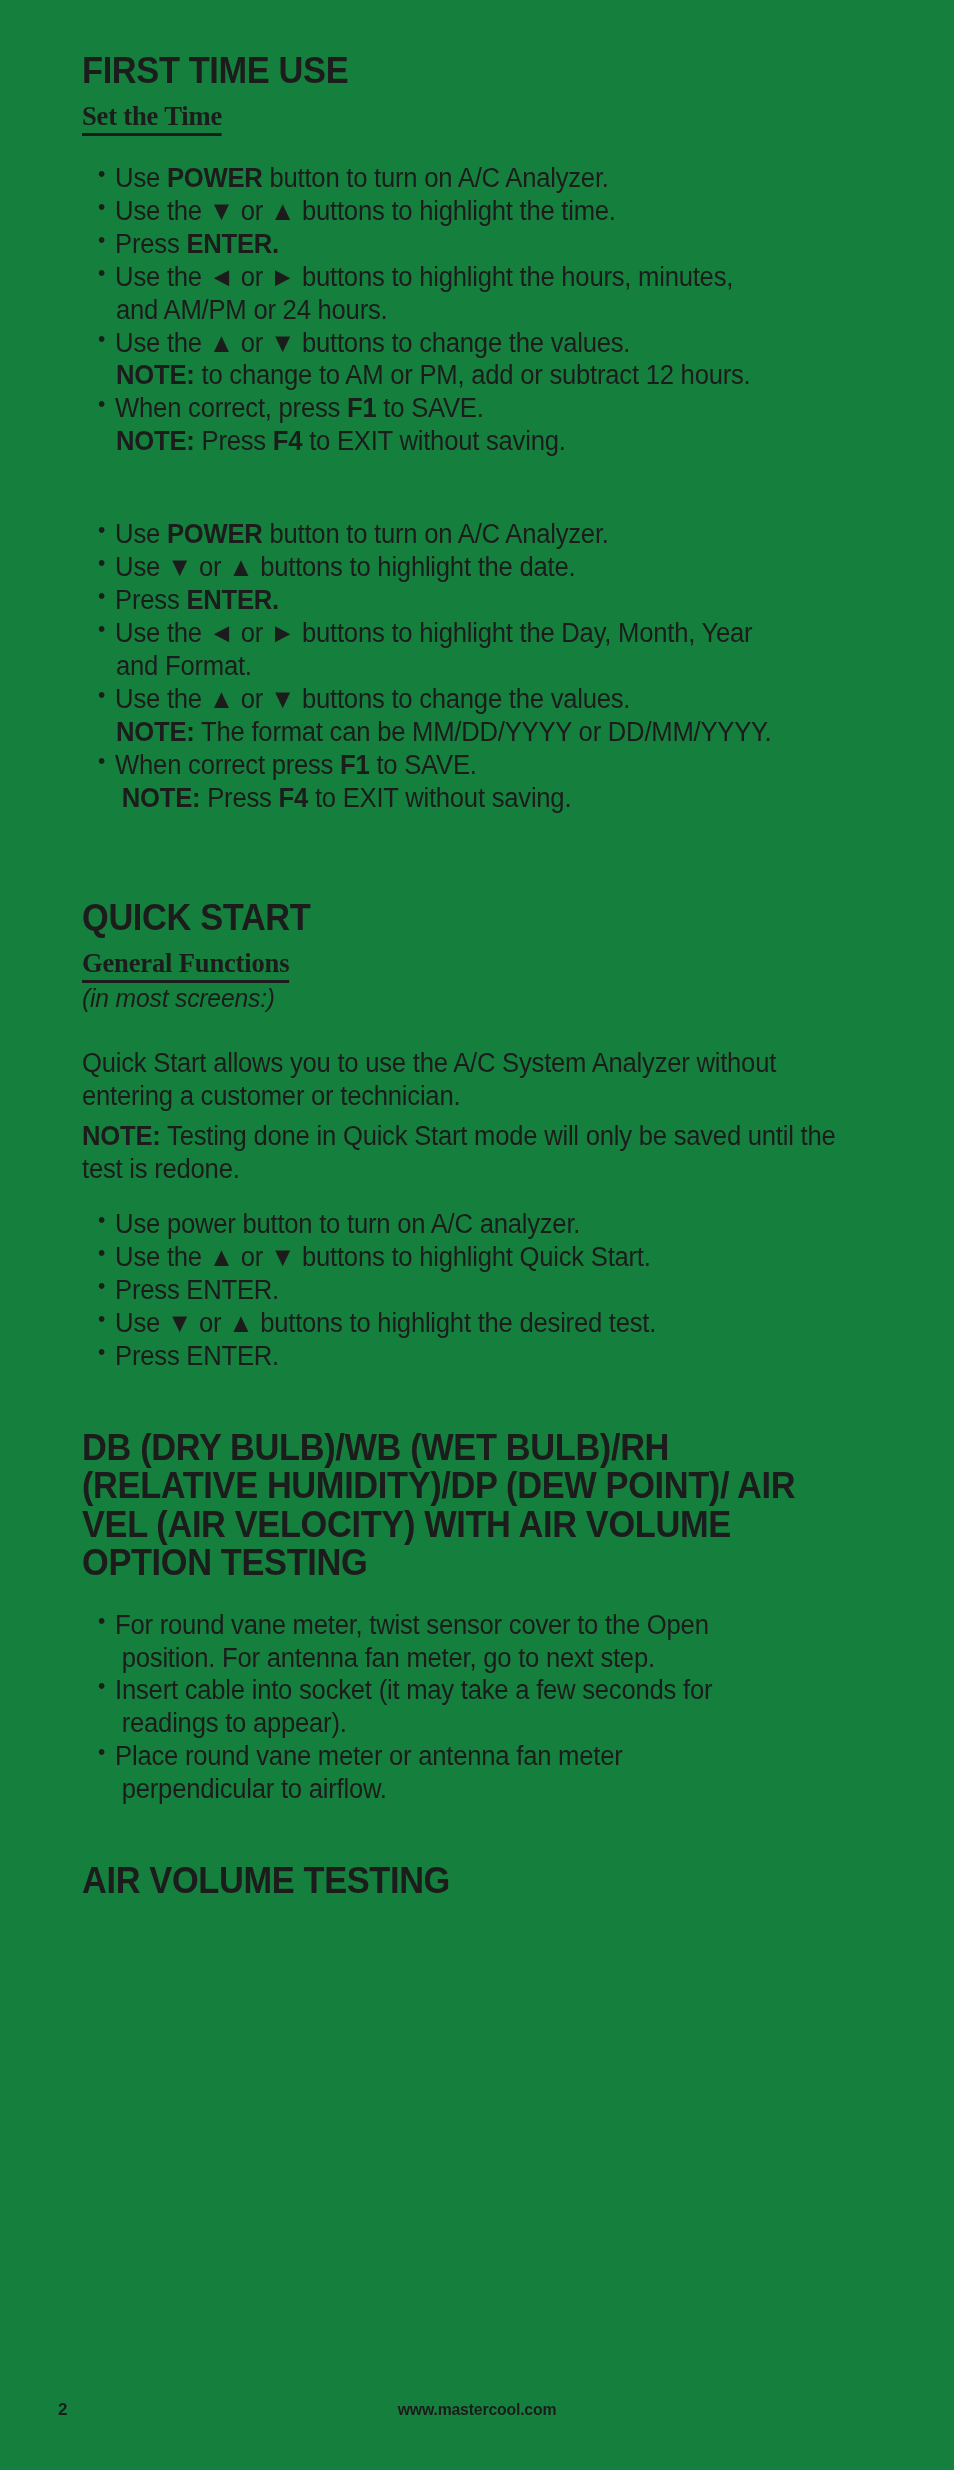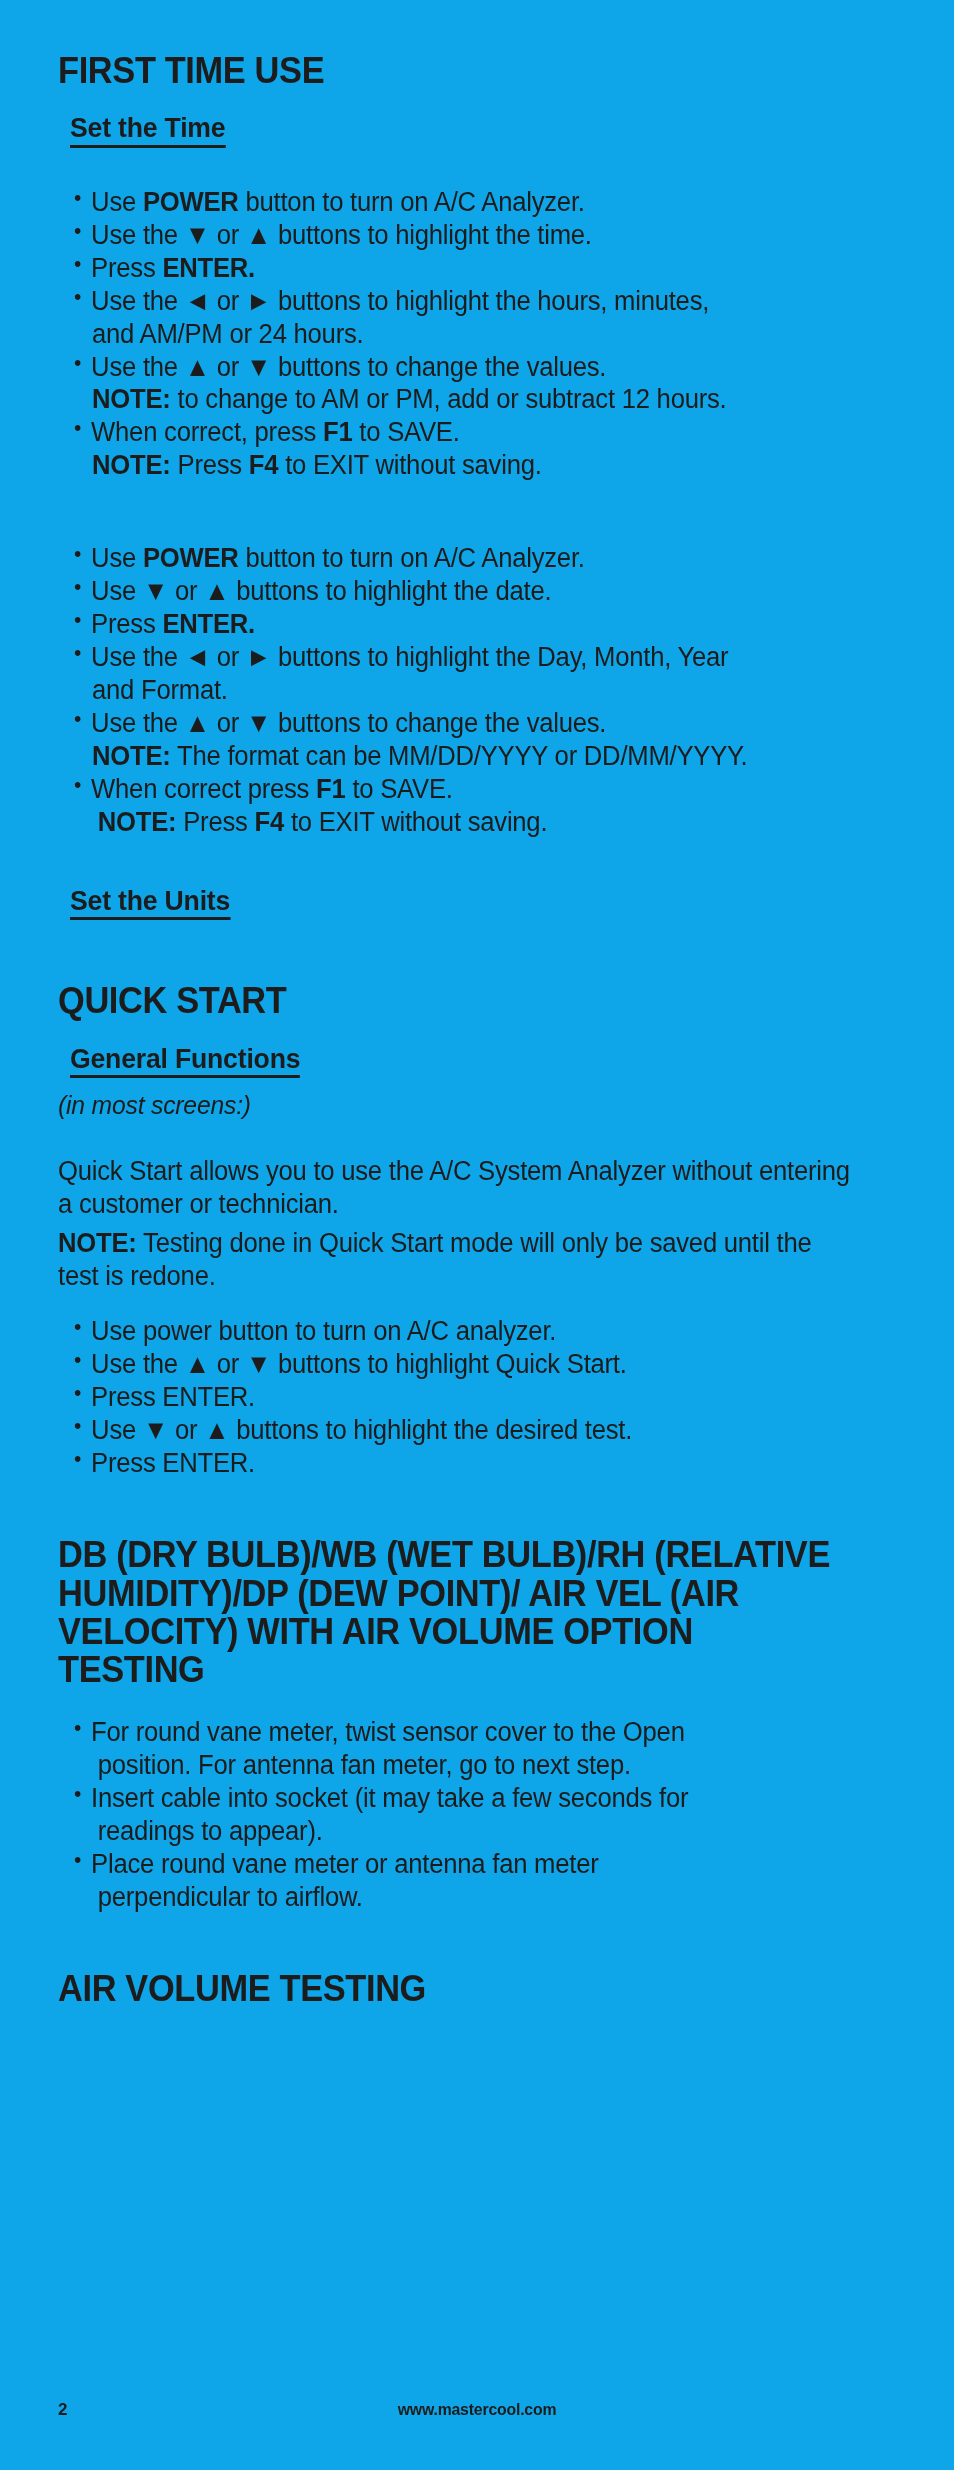"FIRST TIME USE" .page { background: #0ea5e9 -> #15803d; padding: 44px 58px 0 58px -> 44px 58px 0 82px }
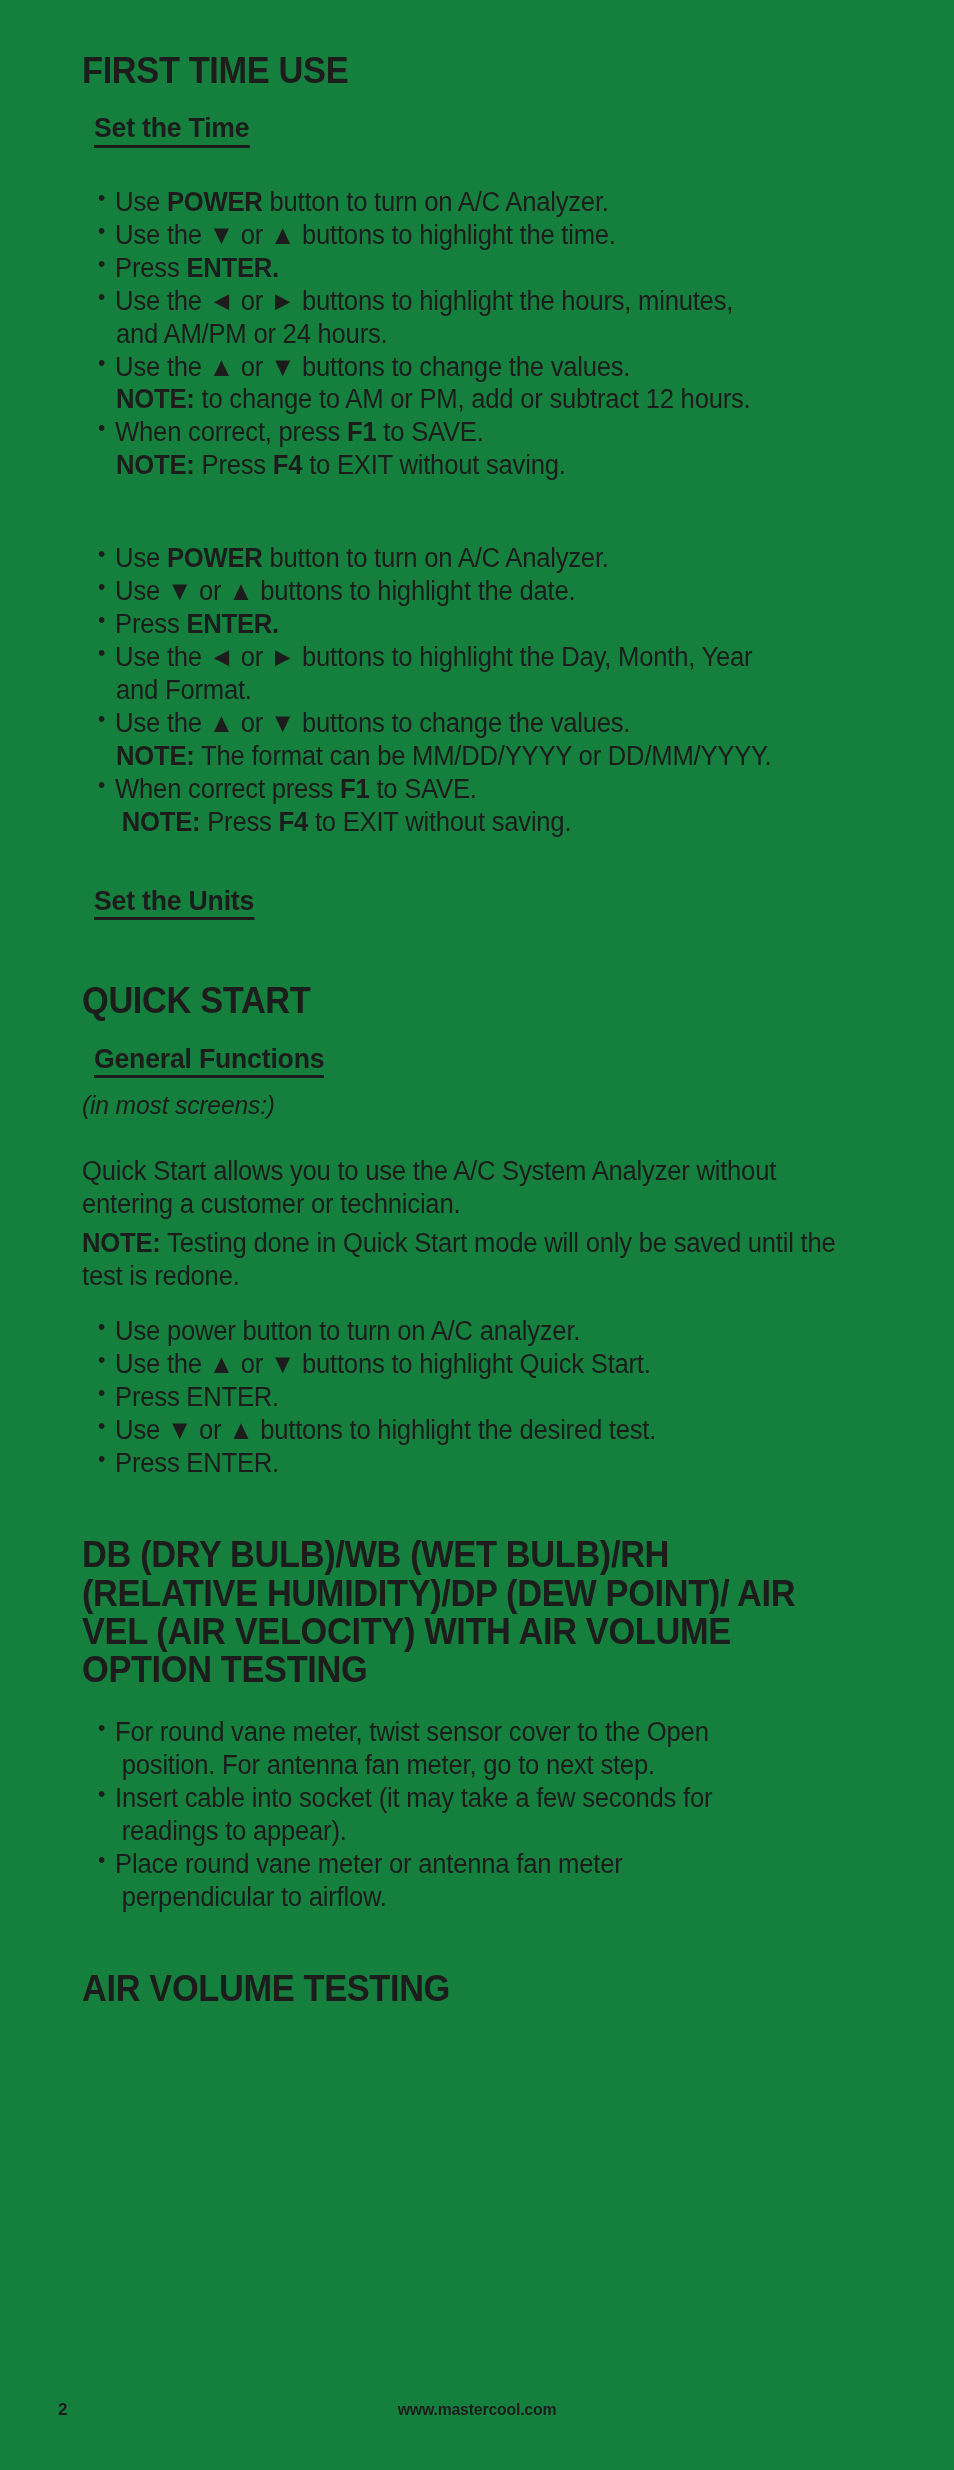"Set the Time" .sub-wrap { font-family: none -> Liberation Serif, serif; margin: 12px -> 0 }
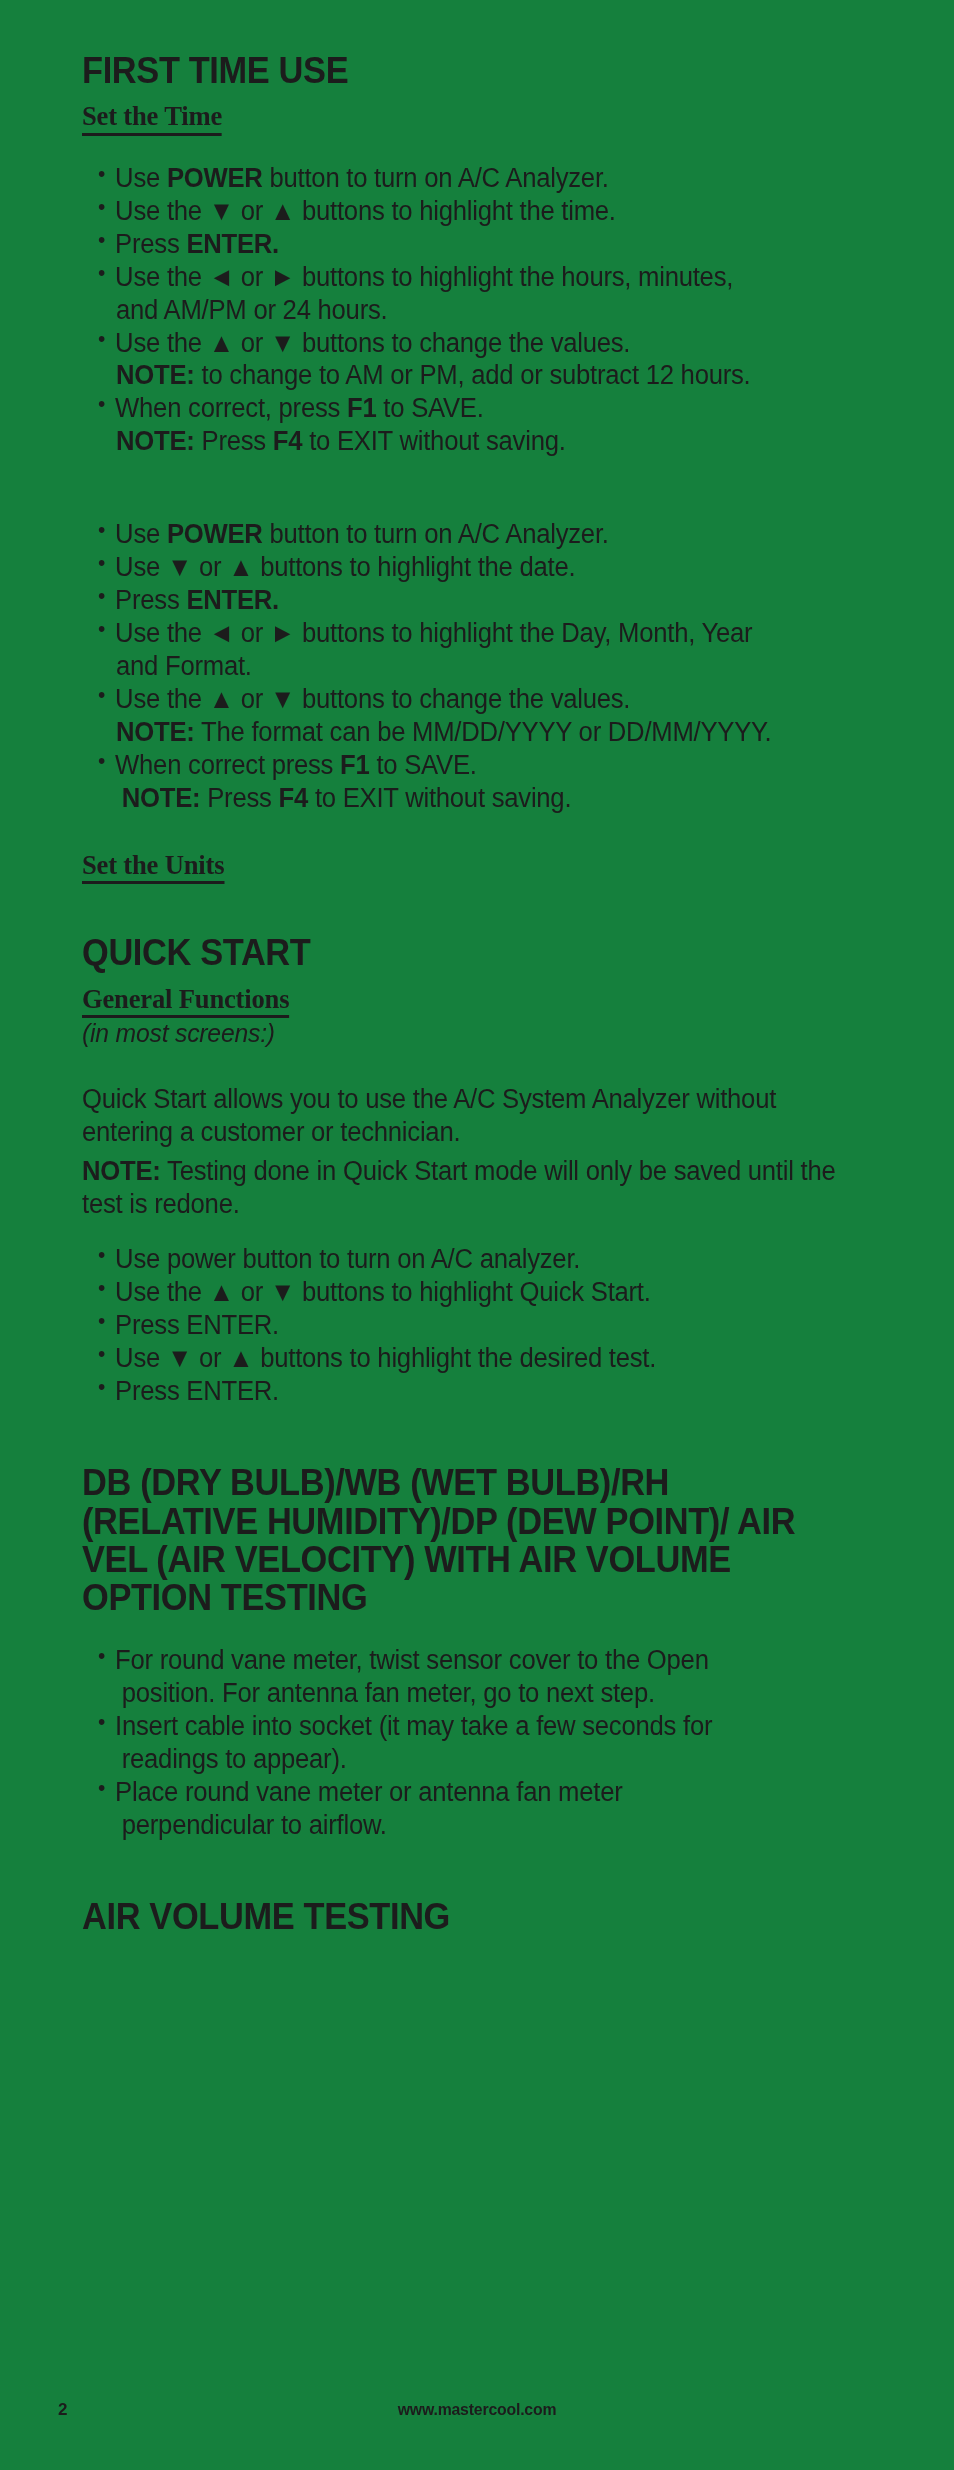"Set the Units" div.sub-wrap { html: <div> <h2>Set the Units</h2> </div> -> none }
